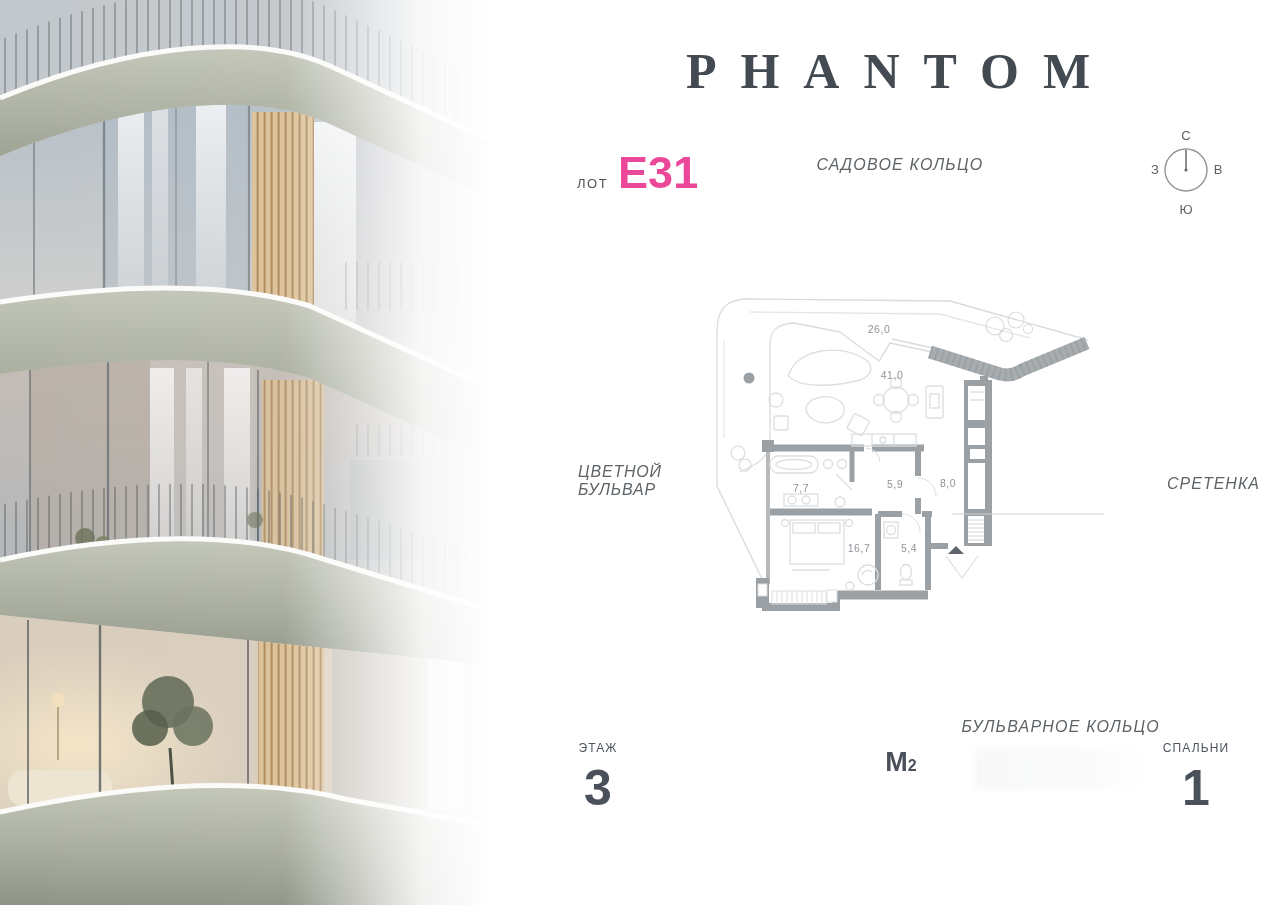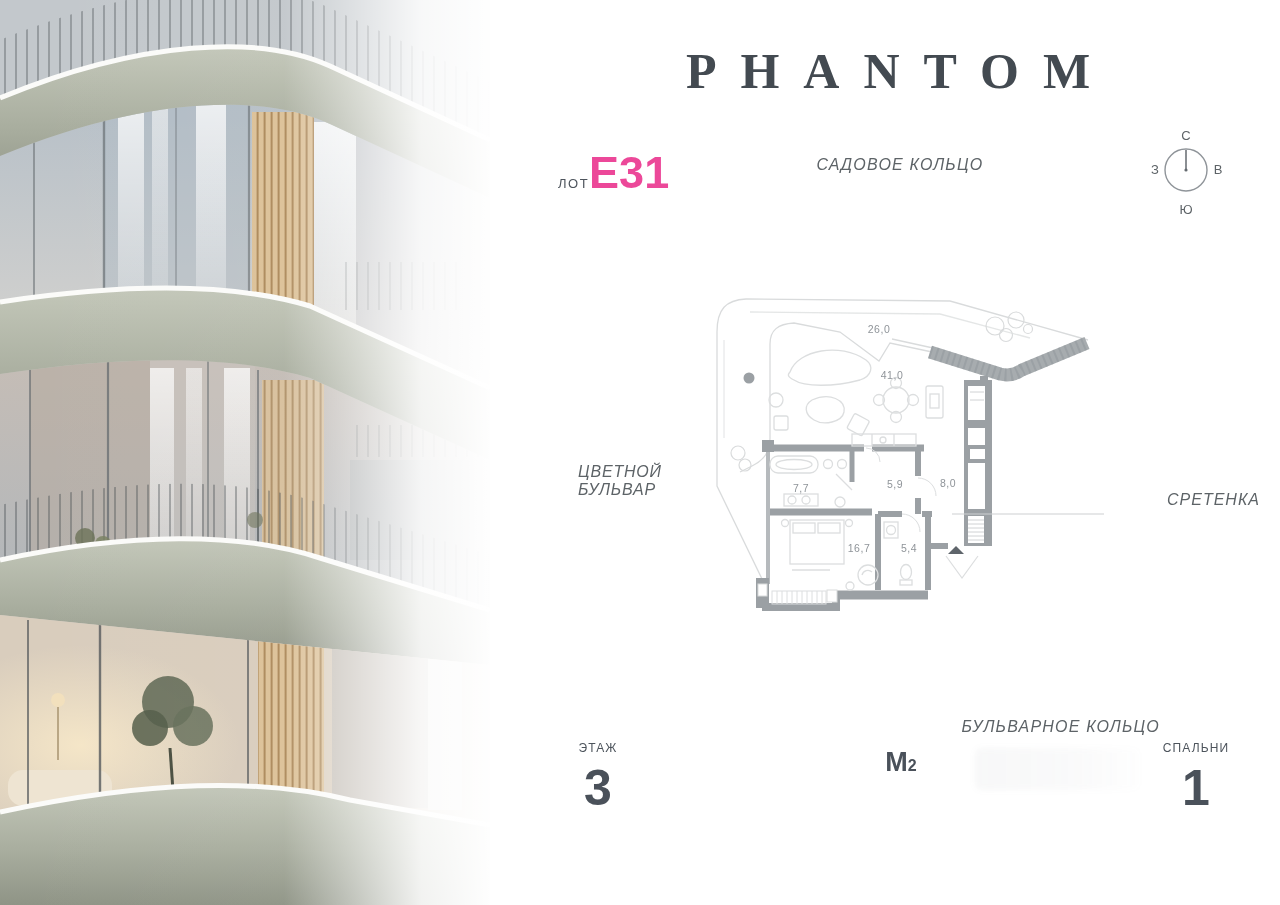"ЛОТ" #lot { gap: none -> 10px; left: 558px -> 577px }
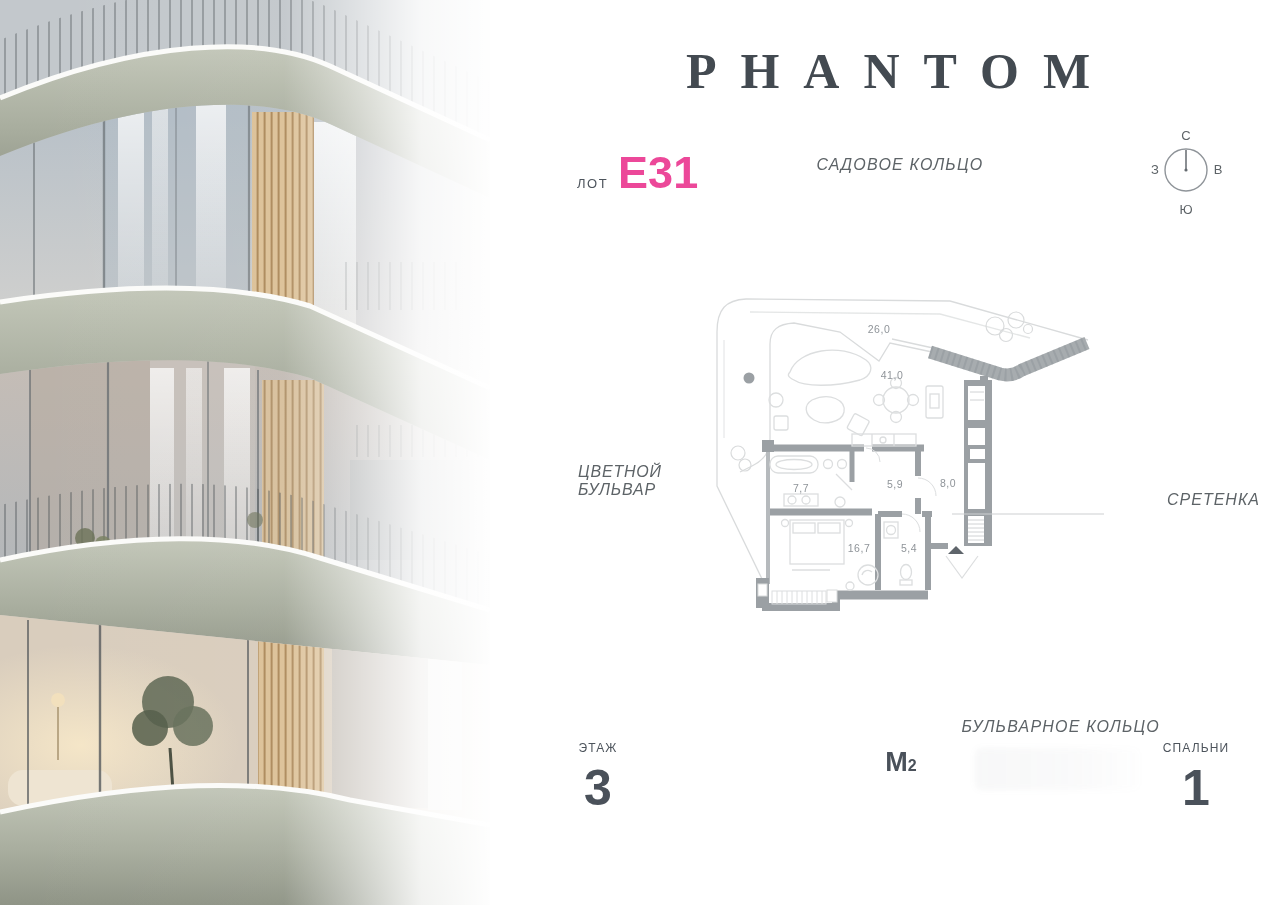"СРЕТЕНКА" #street-right { margin-top: 16px -> none }
